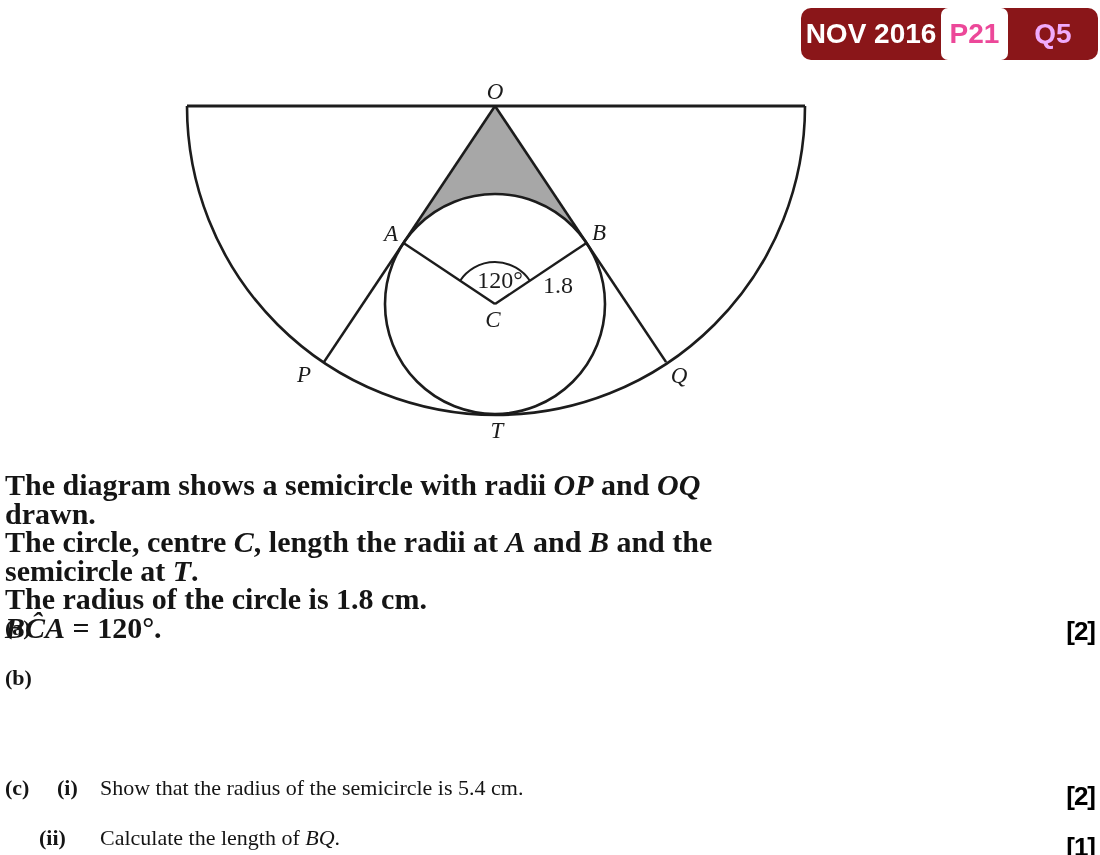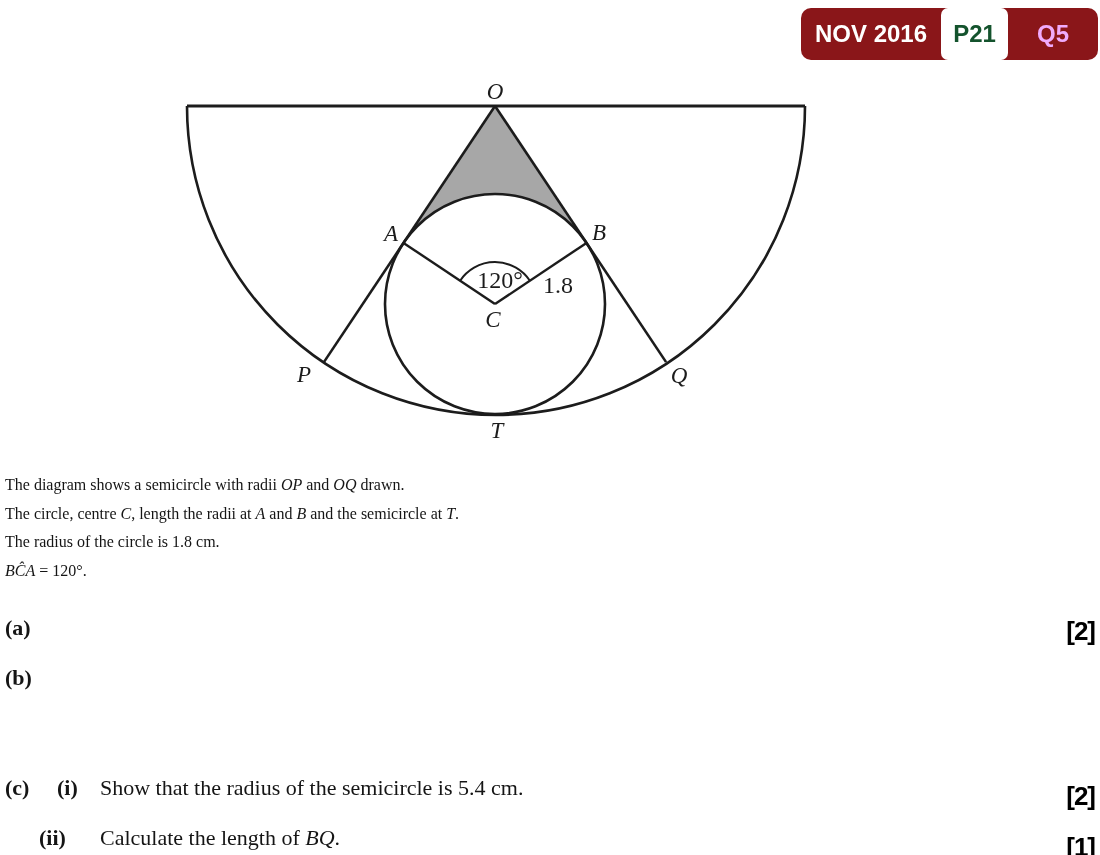"NOV 2016" #badge { font-size: 24px -> 28px }
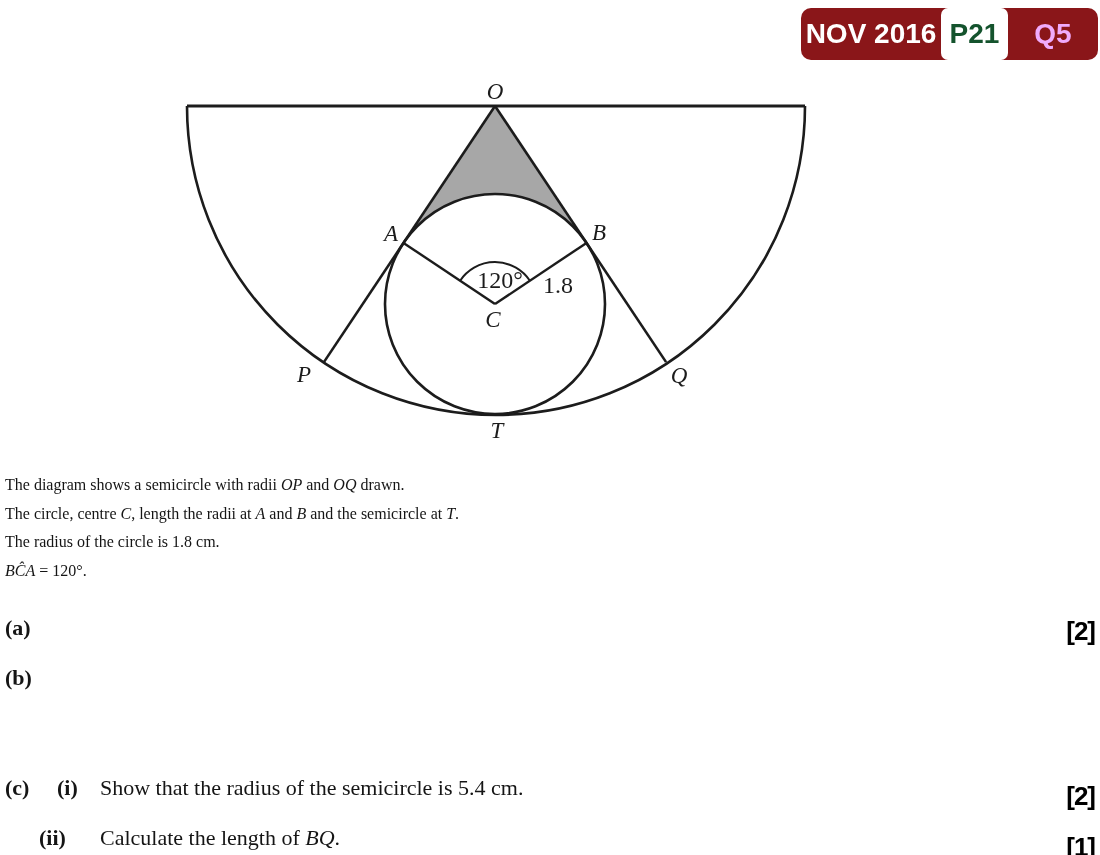"P21" #badge .seg.paper { color: #14532d -> #ec4899 }
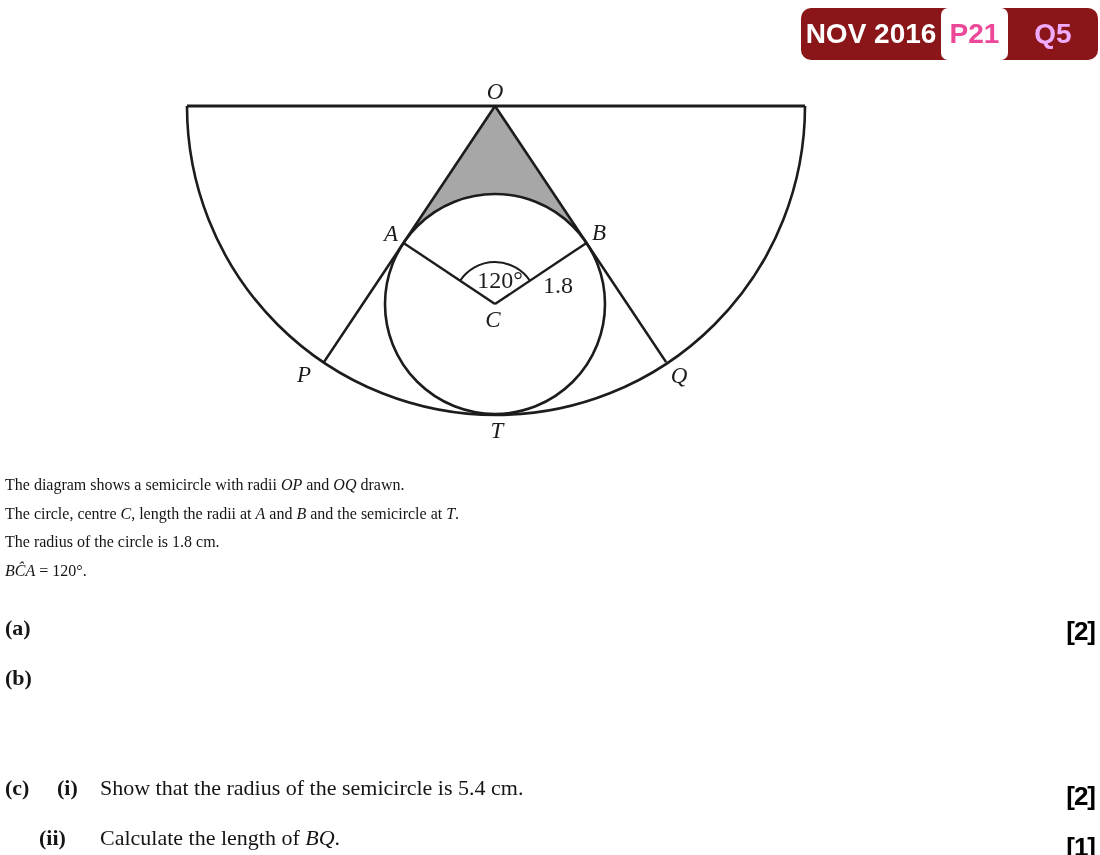"The diagram shows a semicircle" #desc { font-size: 16px -> 30px; font-weight: none -> bold }
